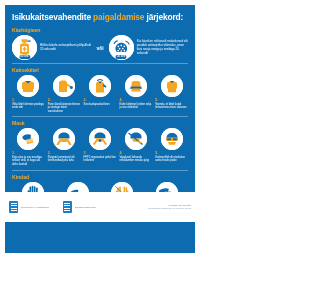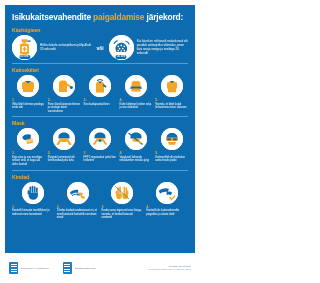"Isikukaitsevahendite paigaldamise" #poster { height: 283px -> 222px }
